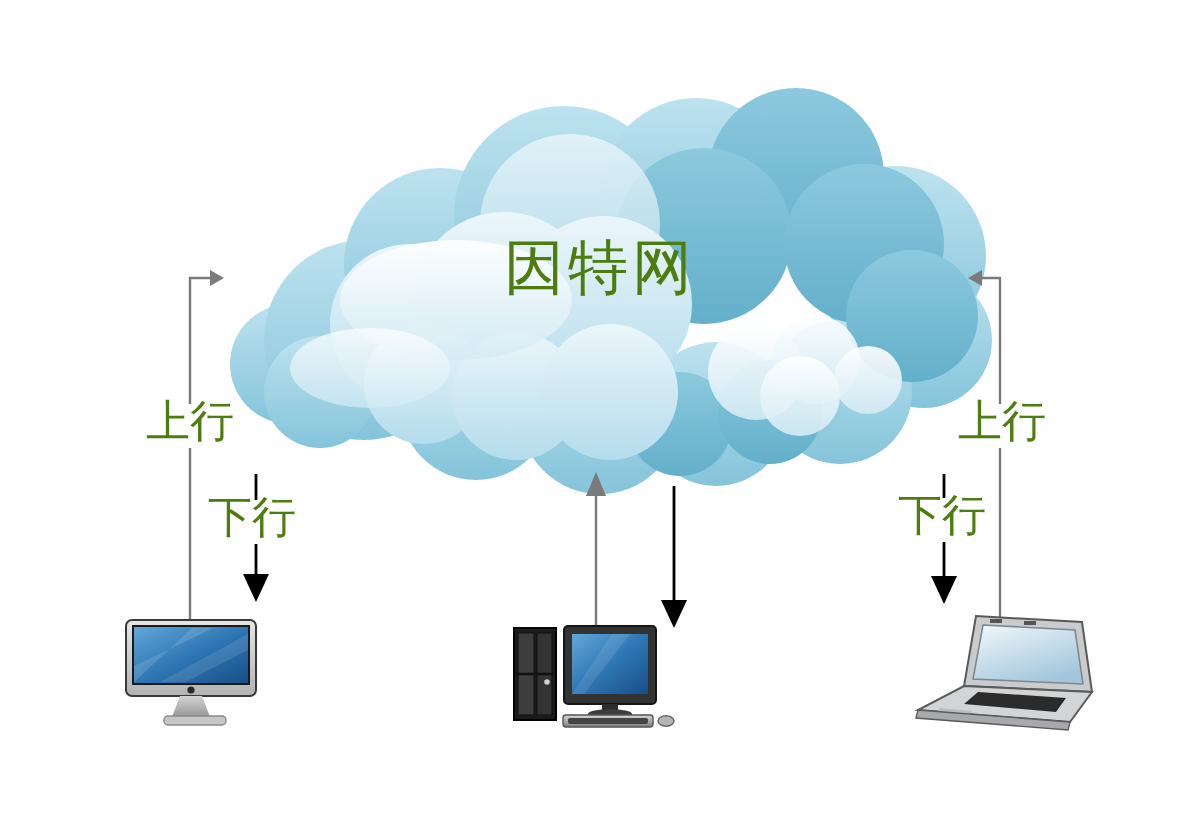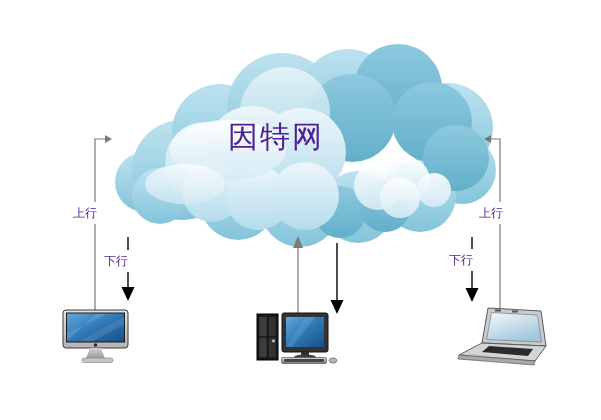"因特网" .lbl { color: #4c1d95 -> #4d7c0f; font-family: none -> Liberation Mono, monospace; text-align: none -> center }
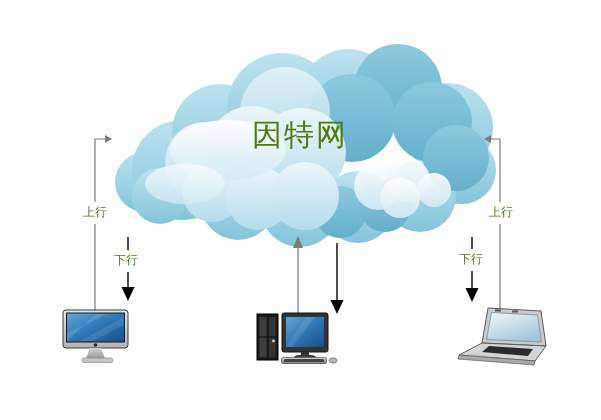"上行" .tag { font-size: 12px -> 22px }
